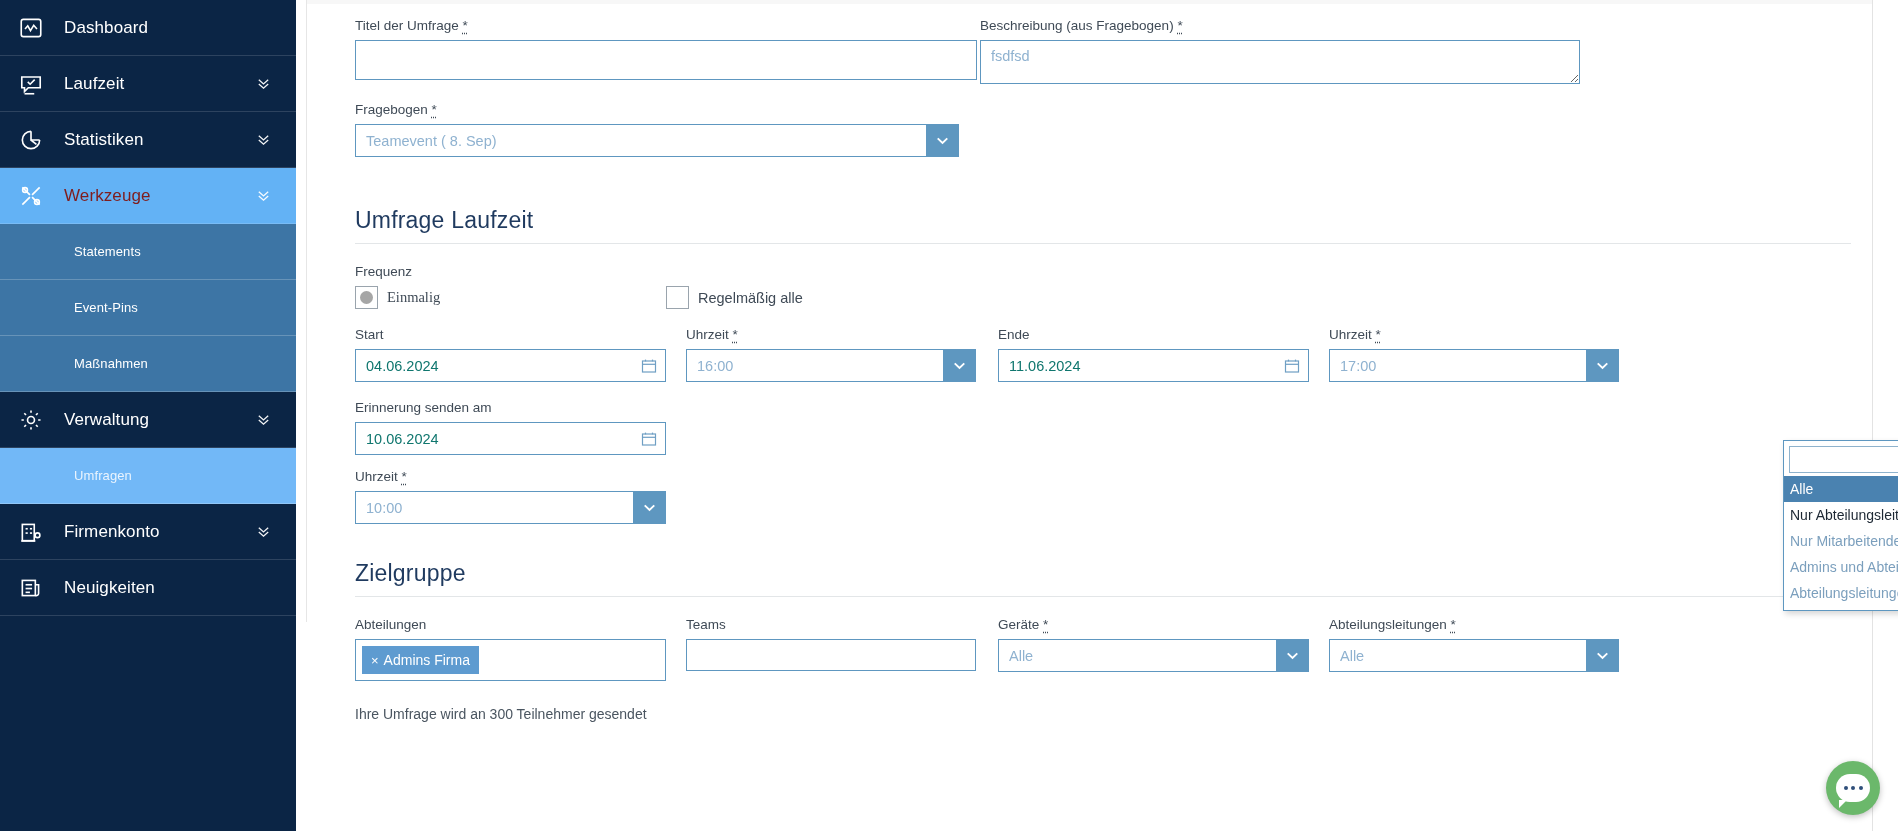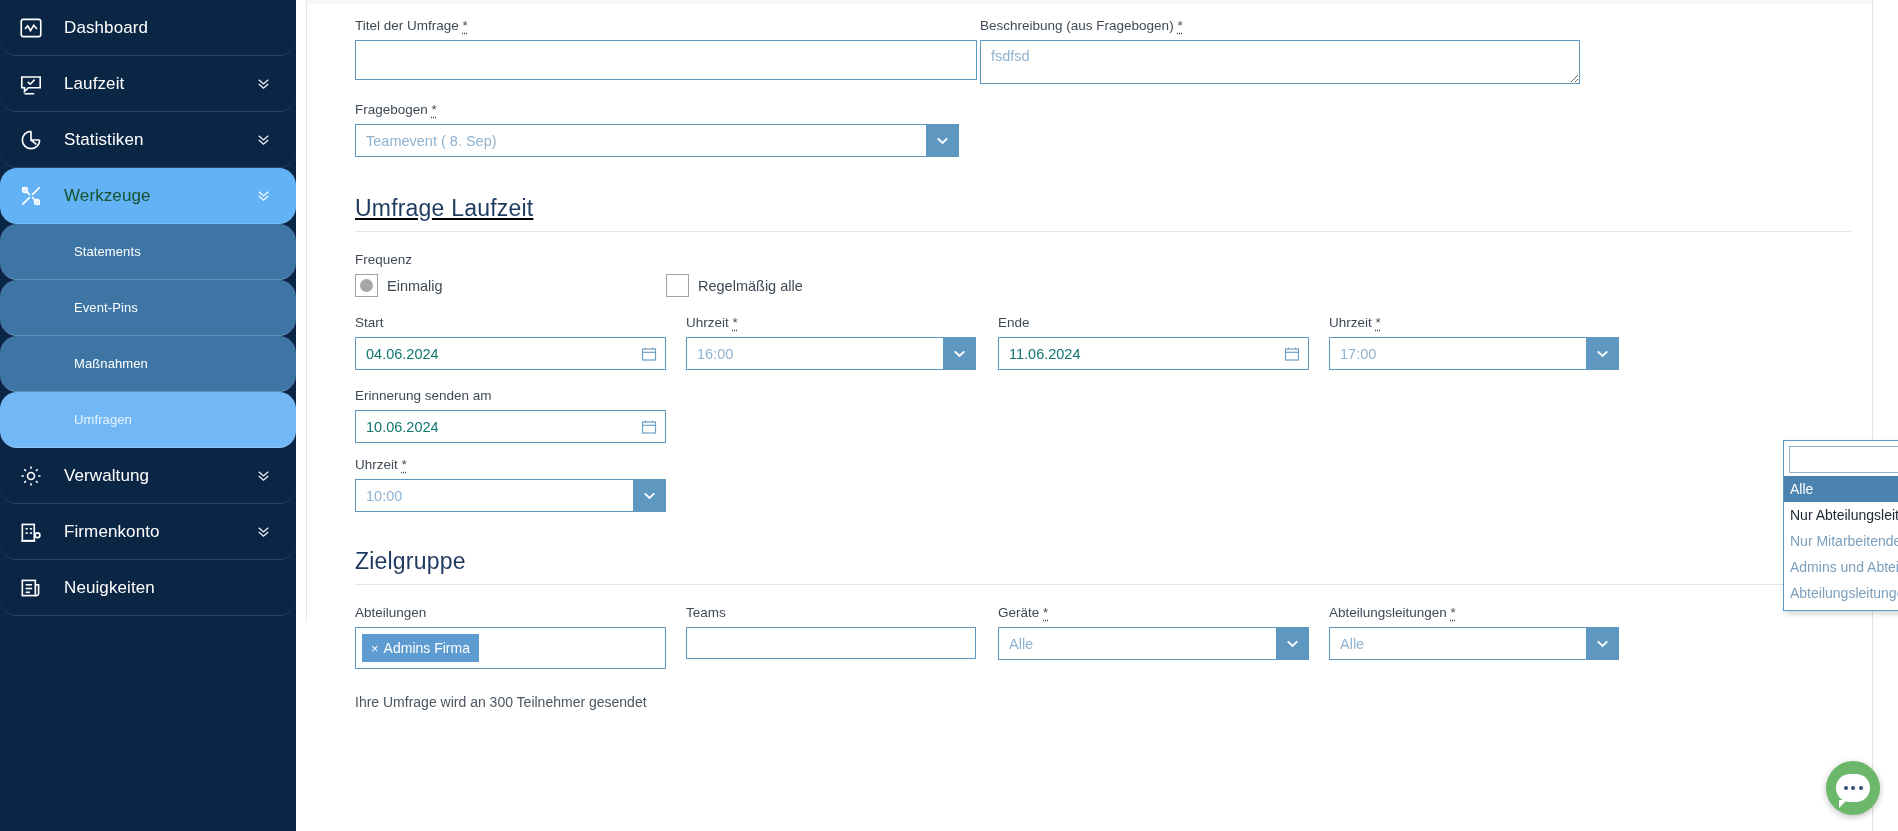"Dashboard" .nav-item { border-radius: 17px -> none }
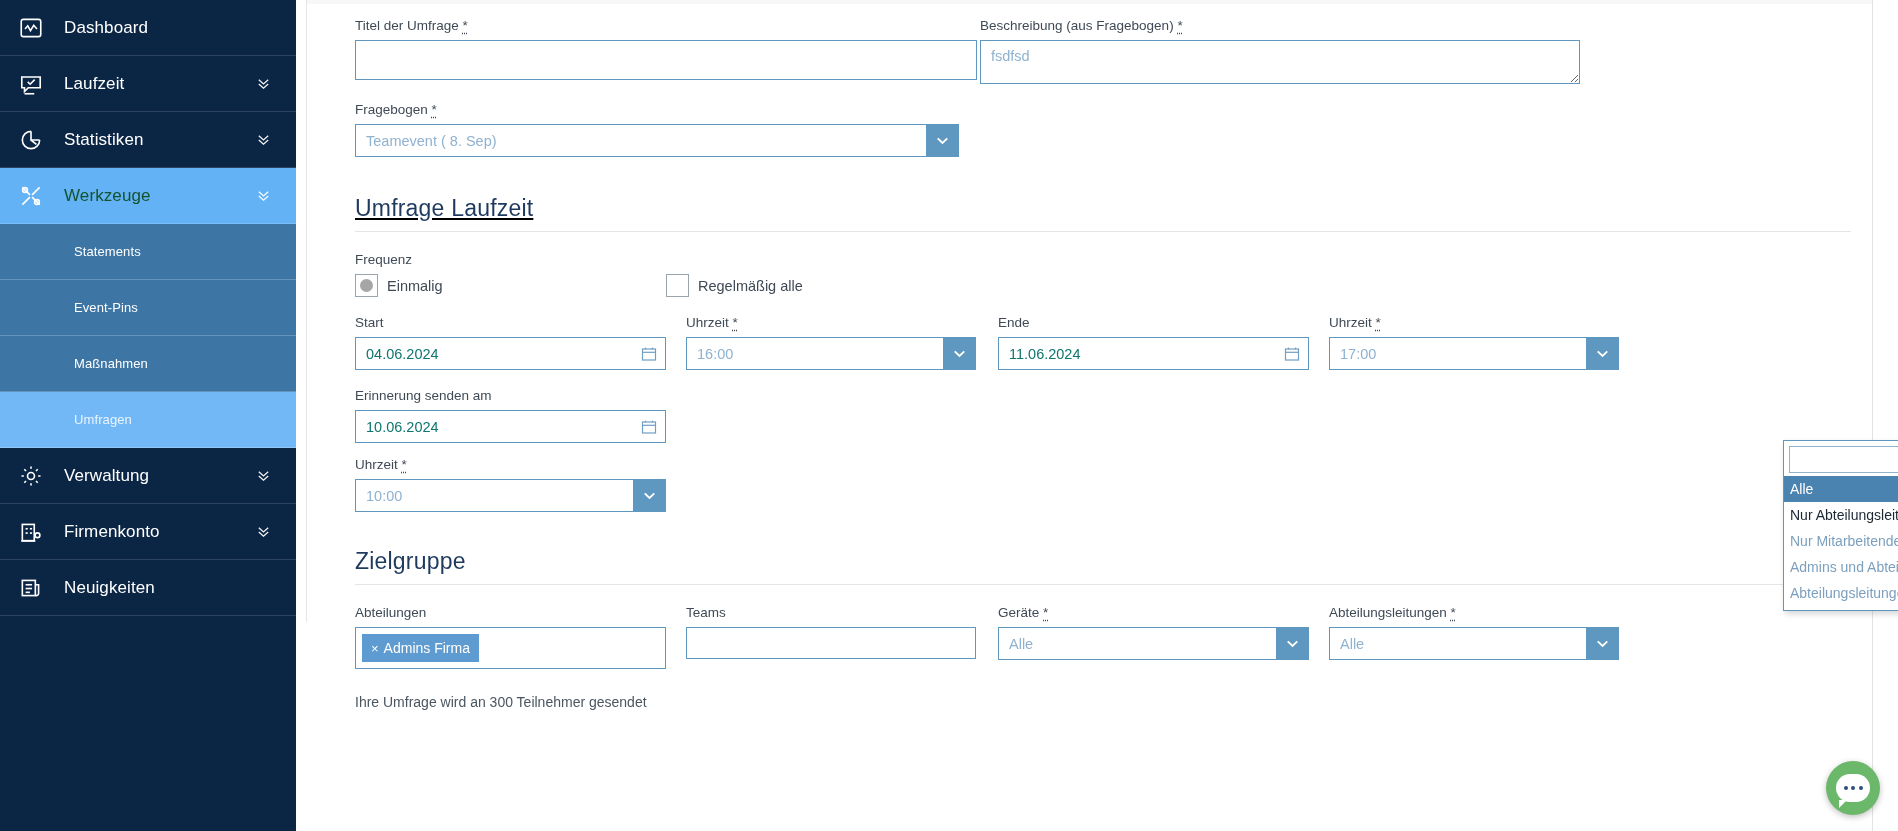"Werkzeuge" .nav-item.active { color: #14532d -> #7f1d1d }
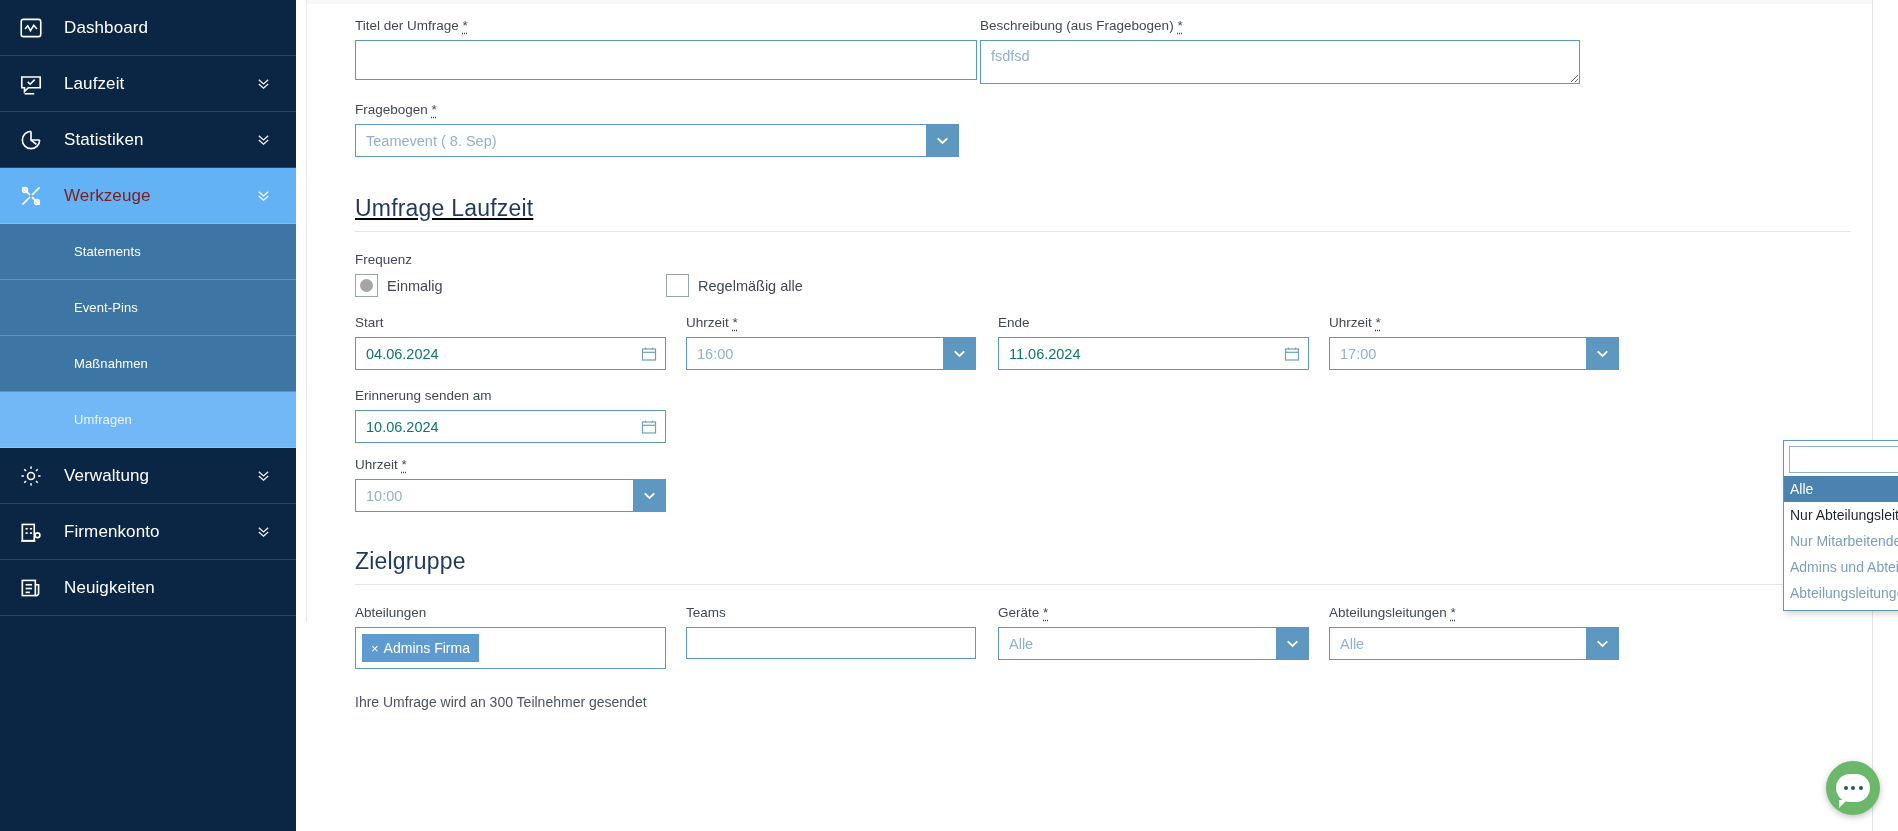"Umfrage Laufzeit" div { margin-top: 38px -> 50px; text-decoration: underline -> none }
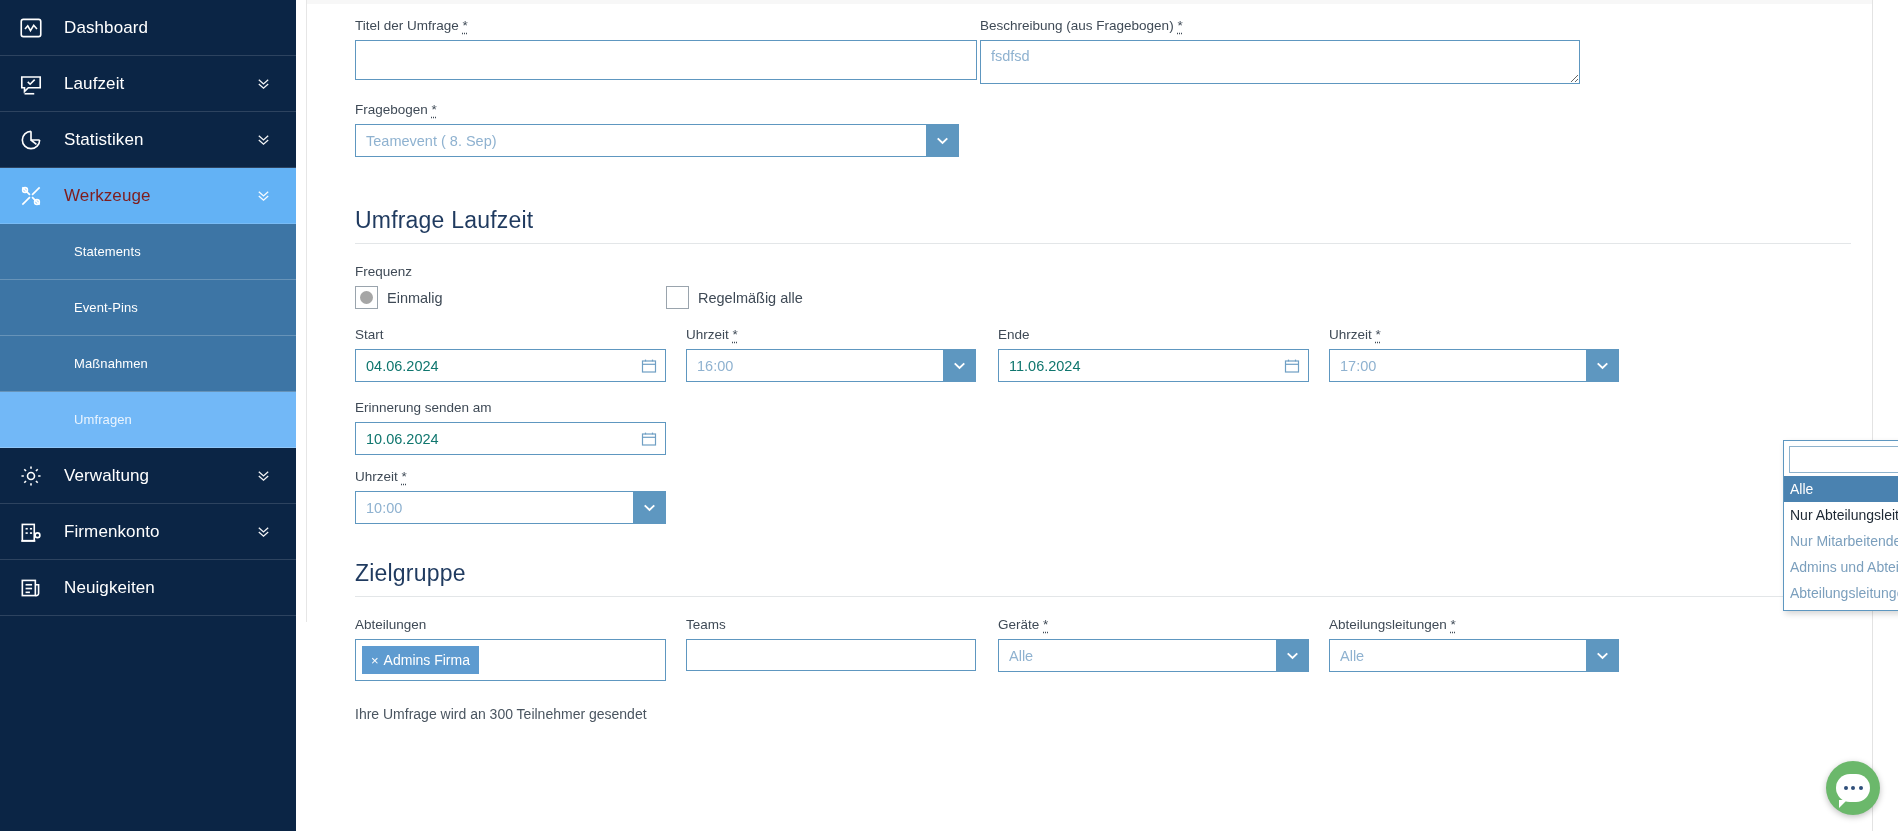"Einmalig" div.freq-row { font-family: none -> Liberation Serif, serif }
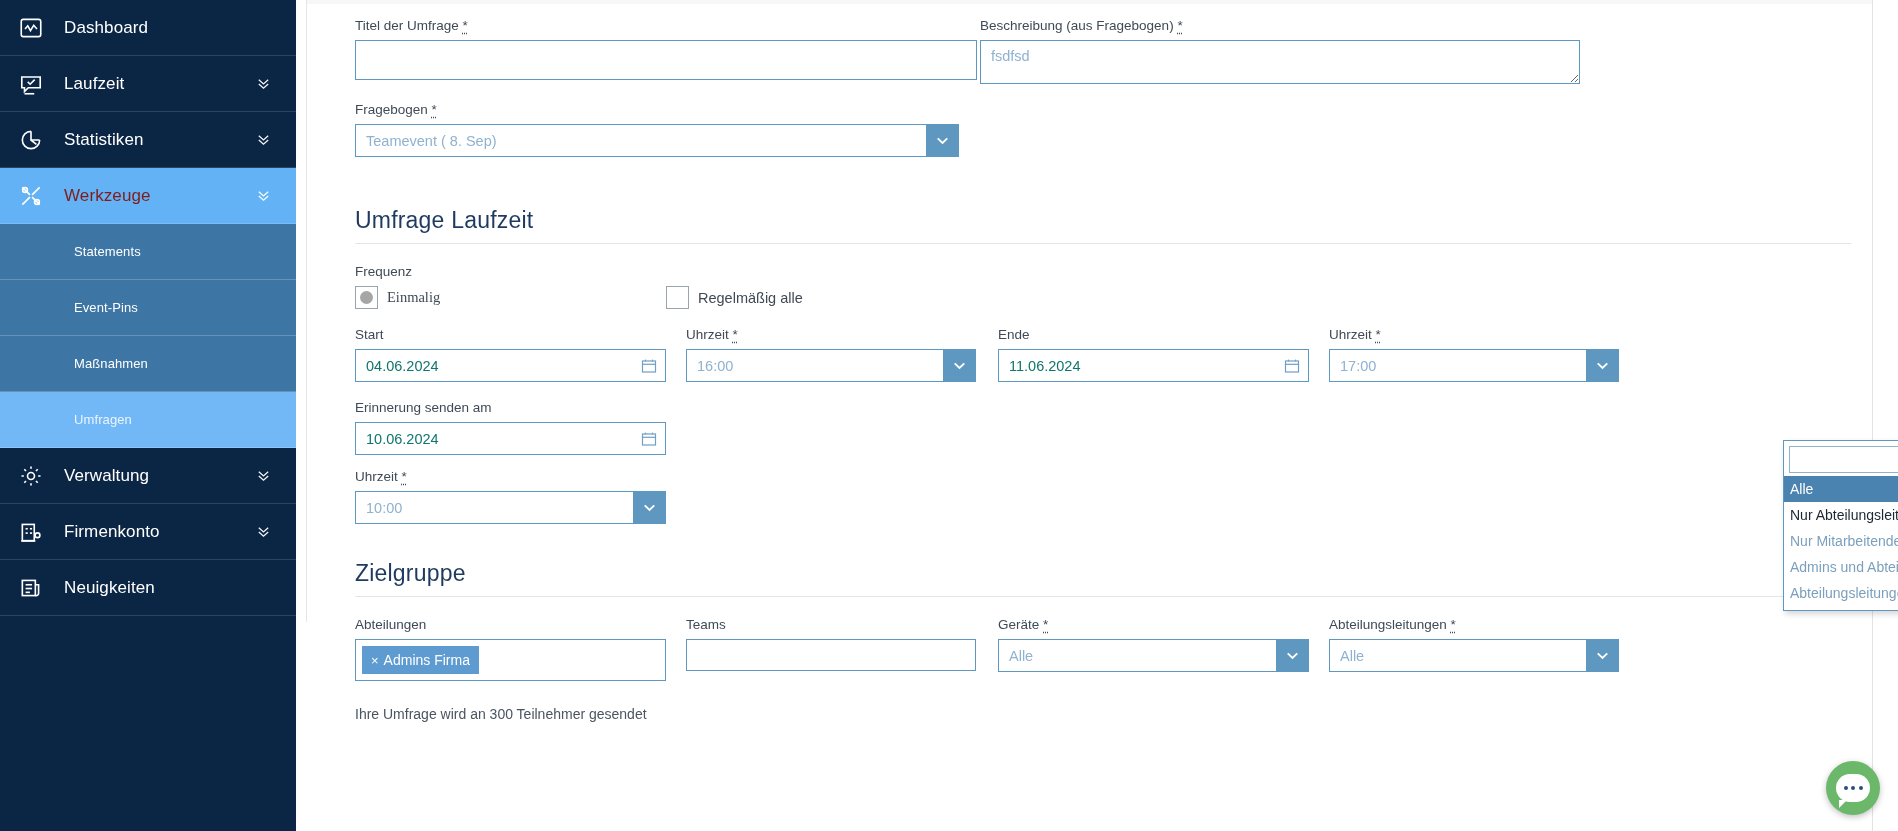"Umfragen" div.nav-item { order: before "Verwaltung" -> after "Verwaltung" }
